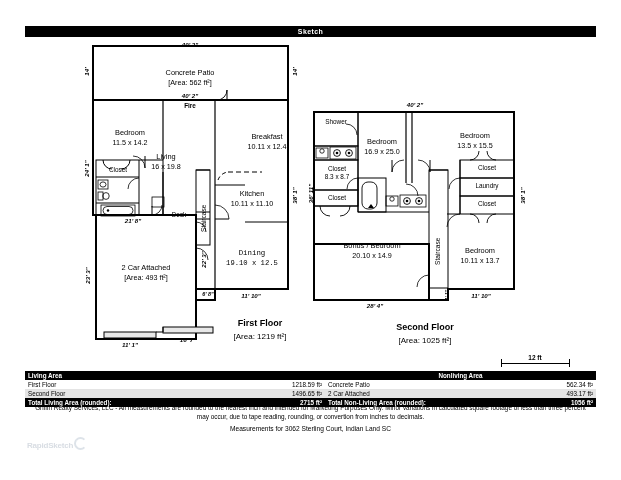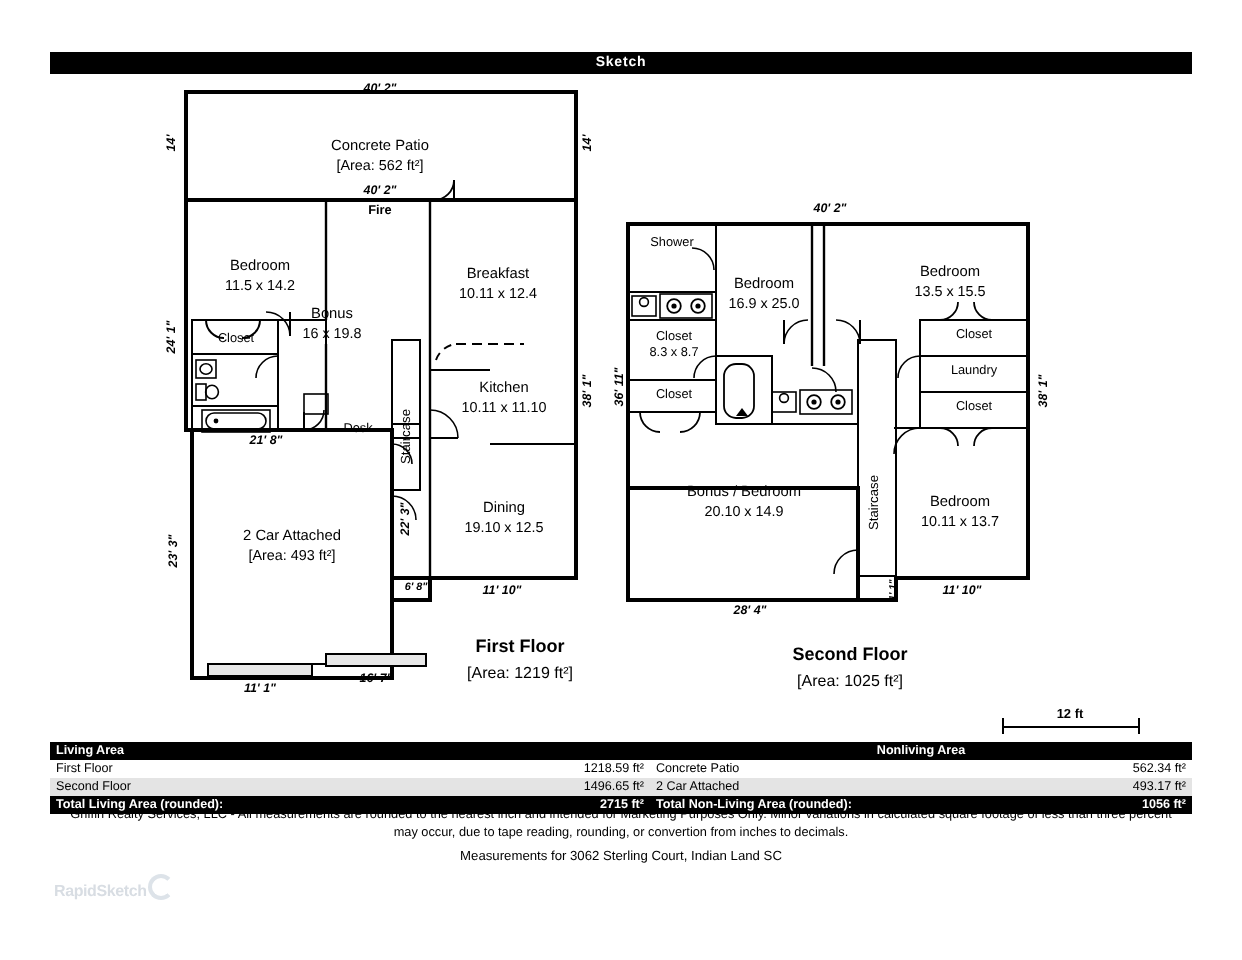"Breakfast" div.room-label { left: 210px -> 228px }
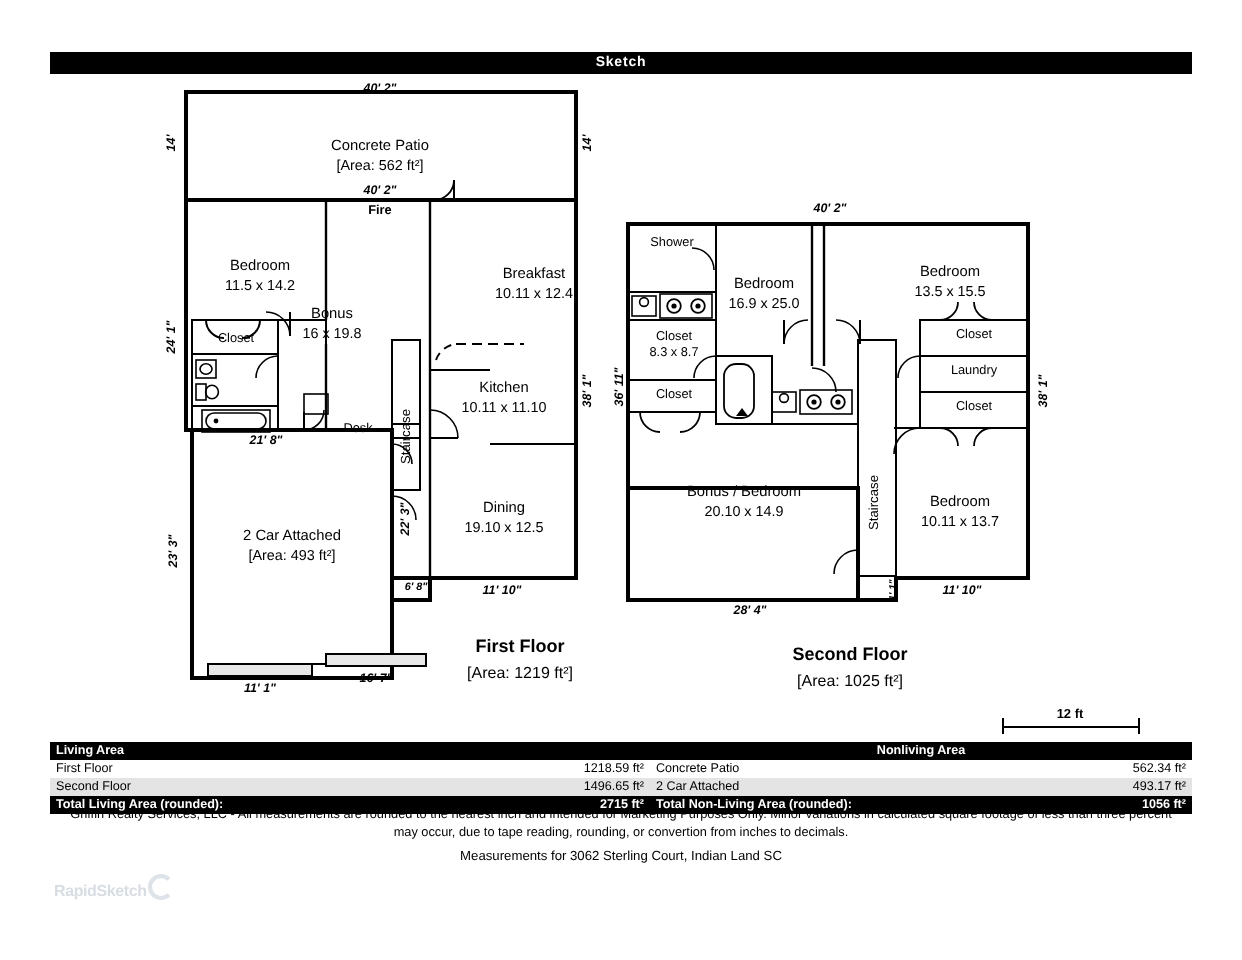"Bonus" span.rl-name { text: Bonus -> Living }
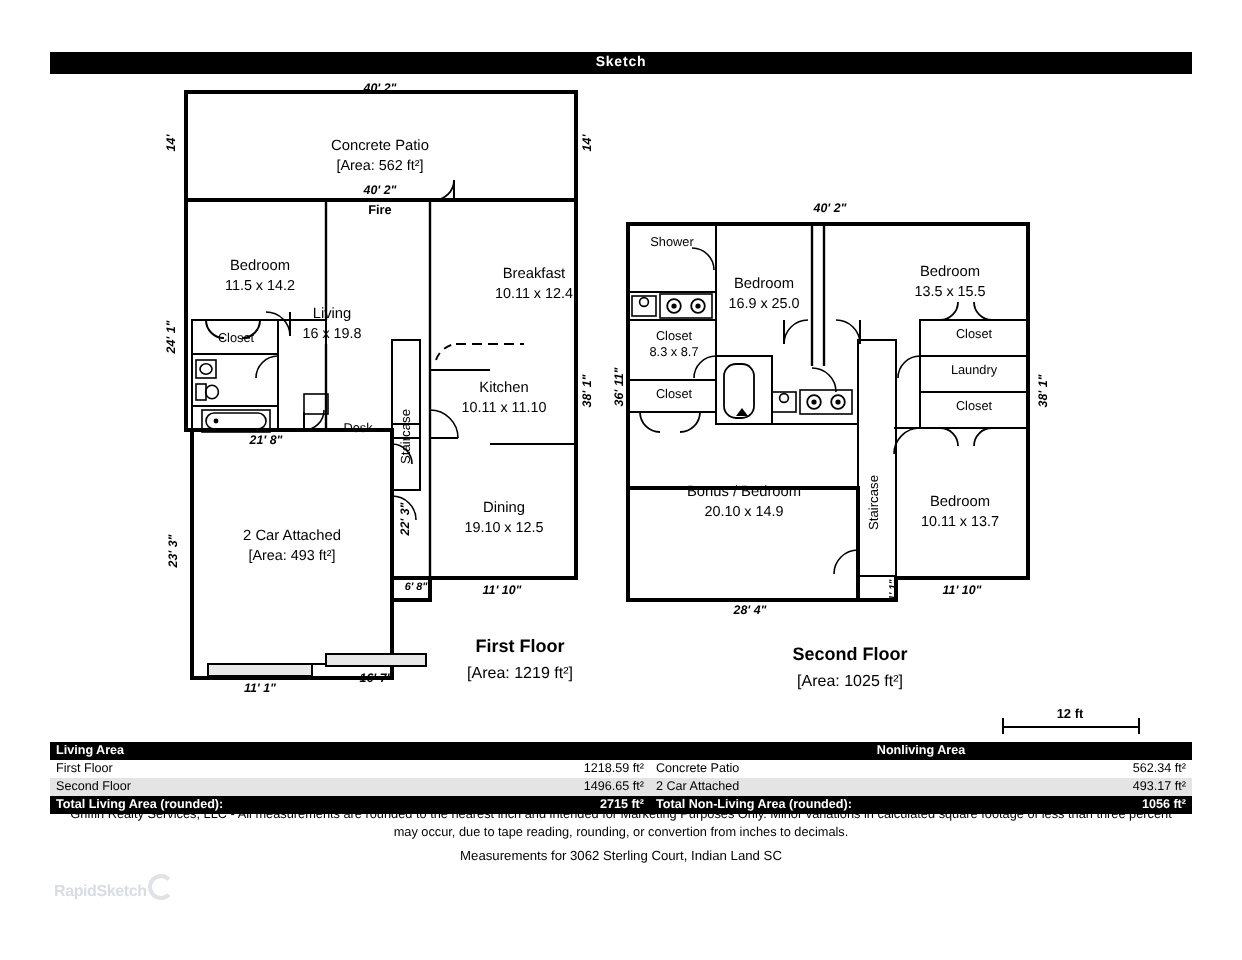"Dining" div.room-label { font-family: none -> Liberation Mono, monospace }
